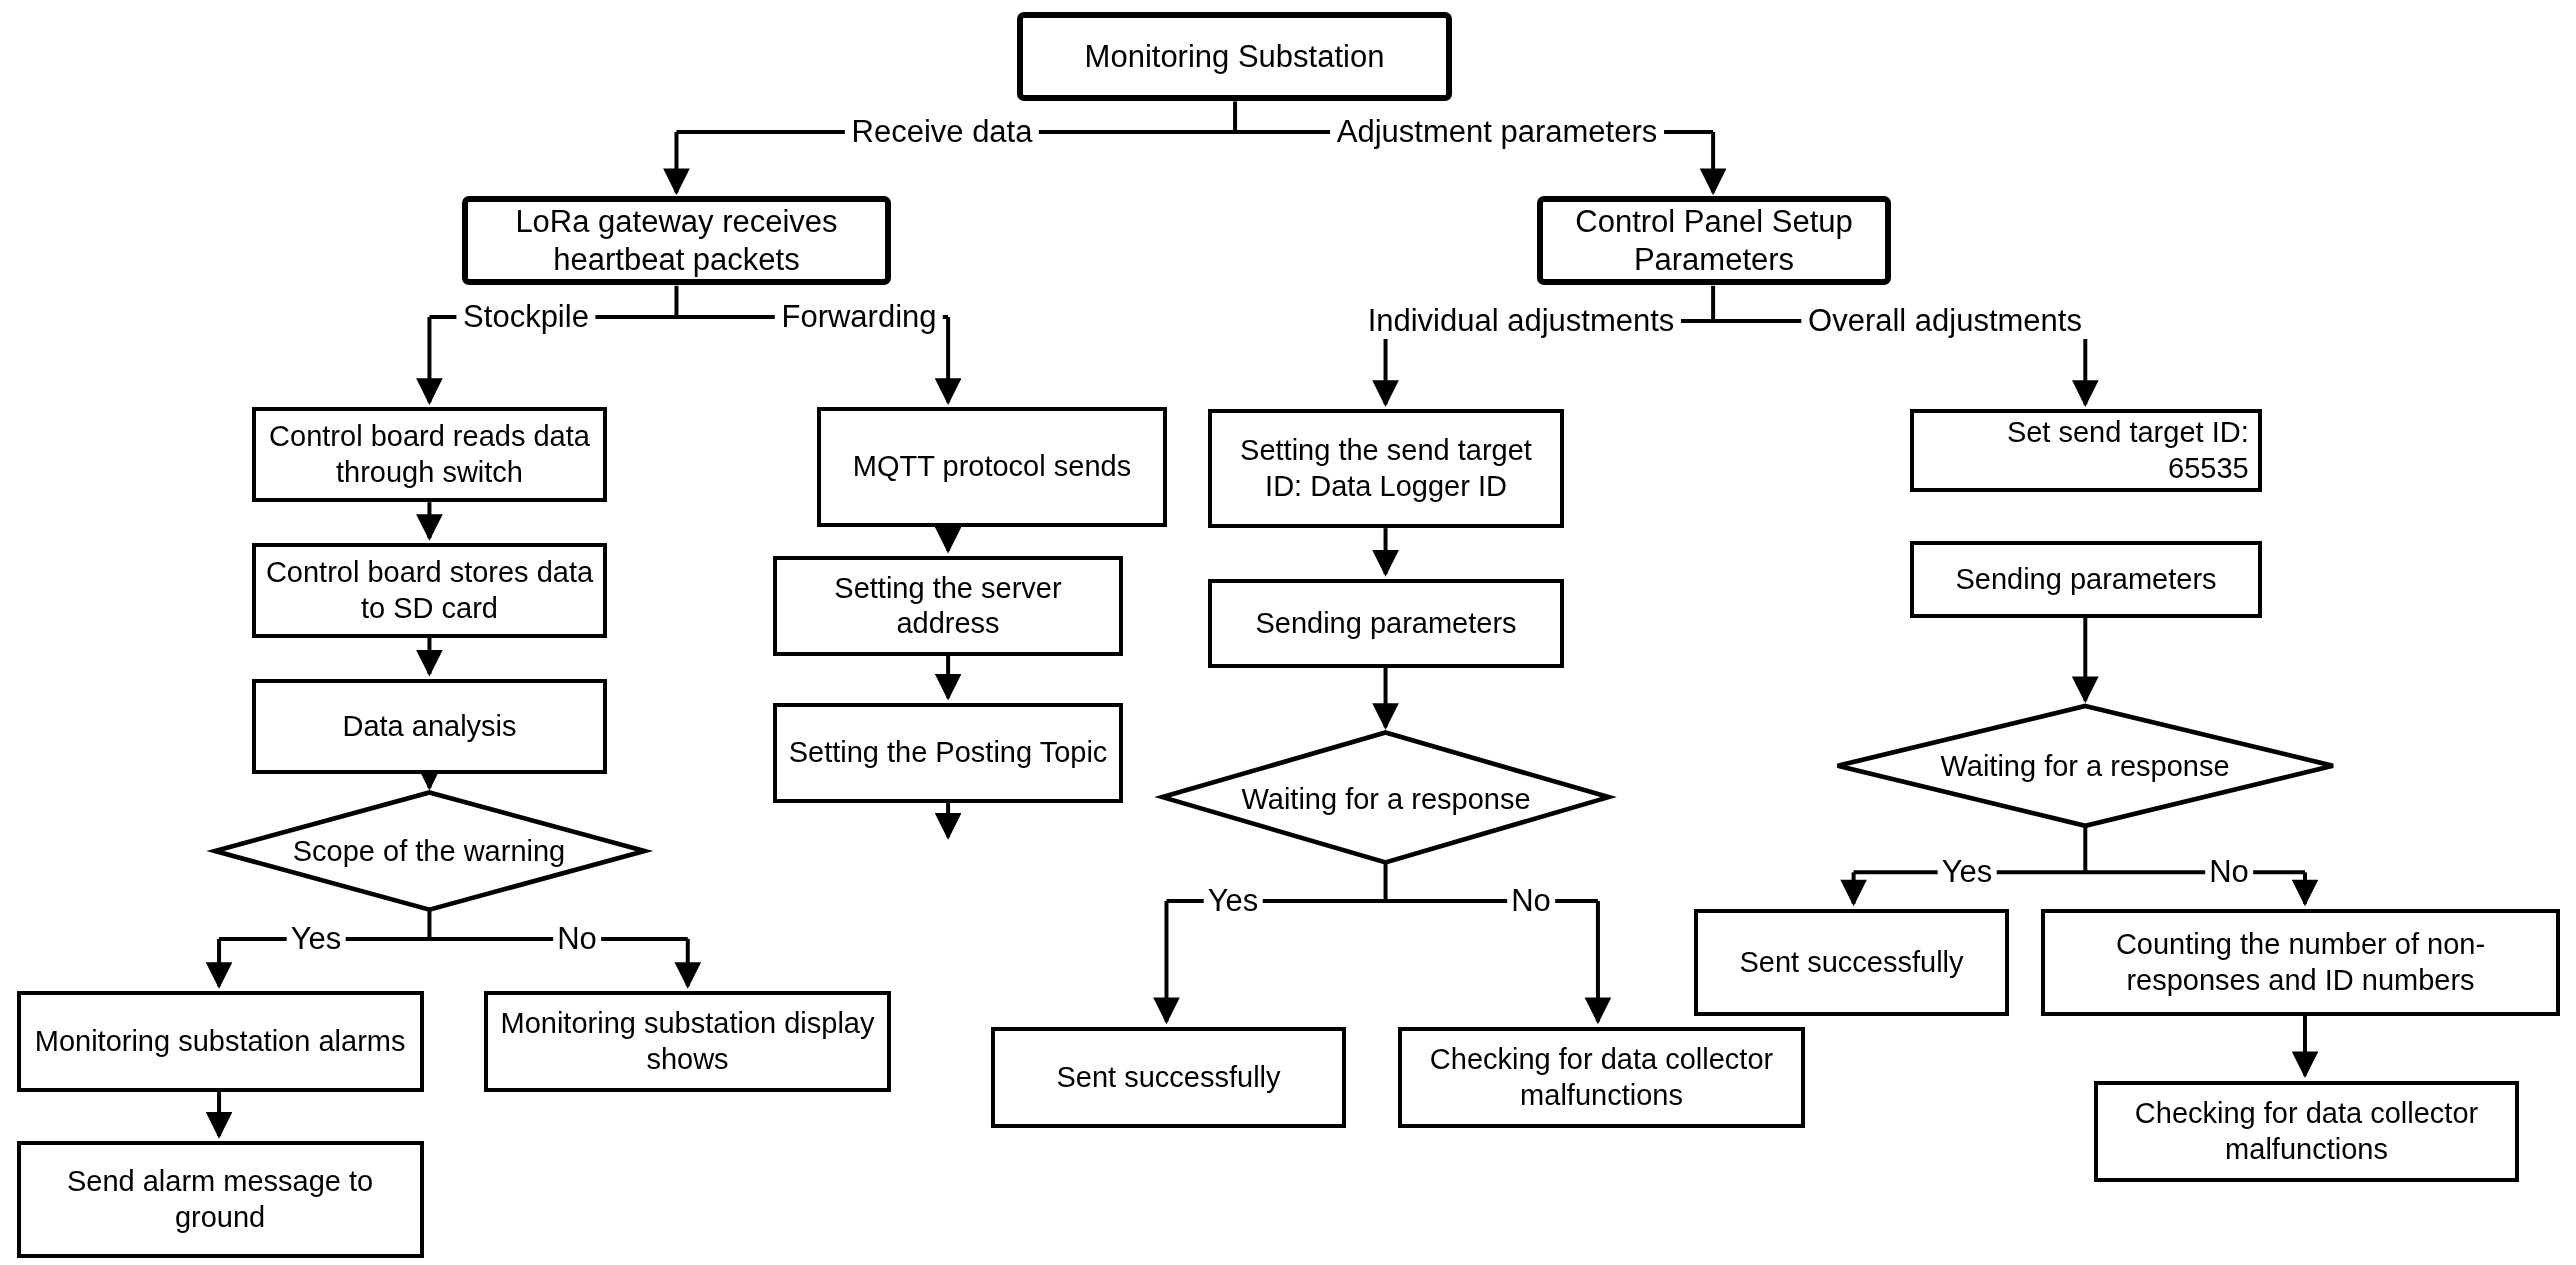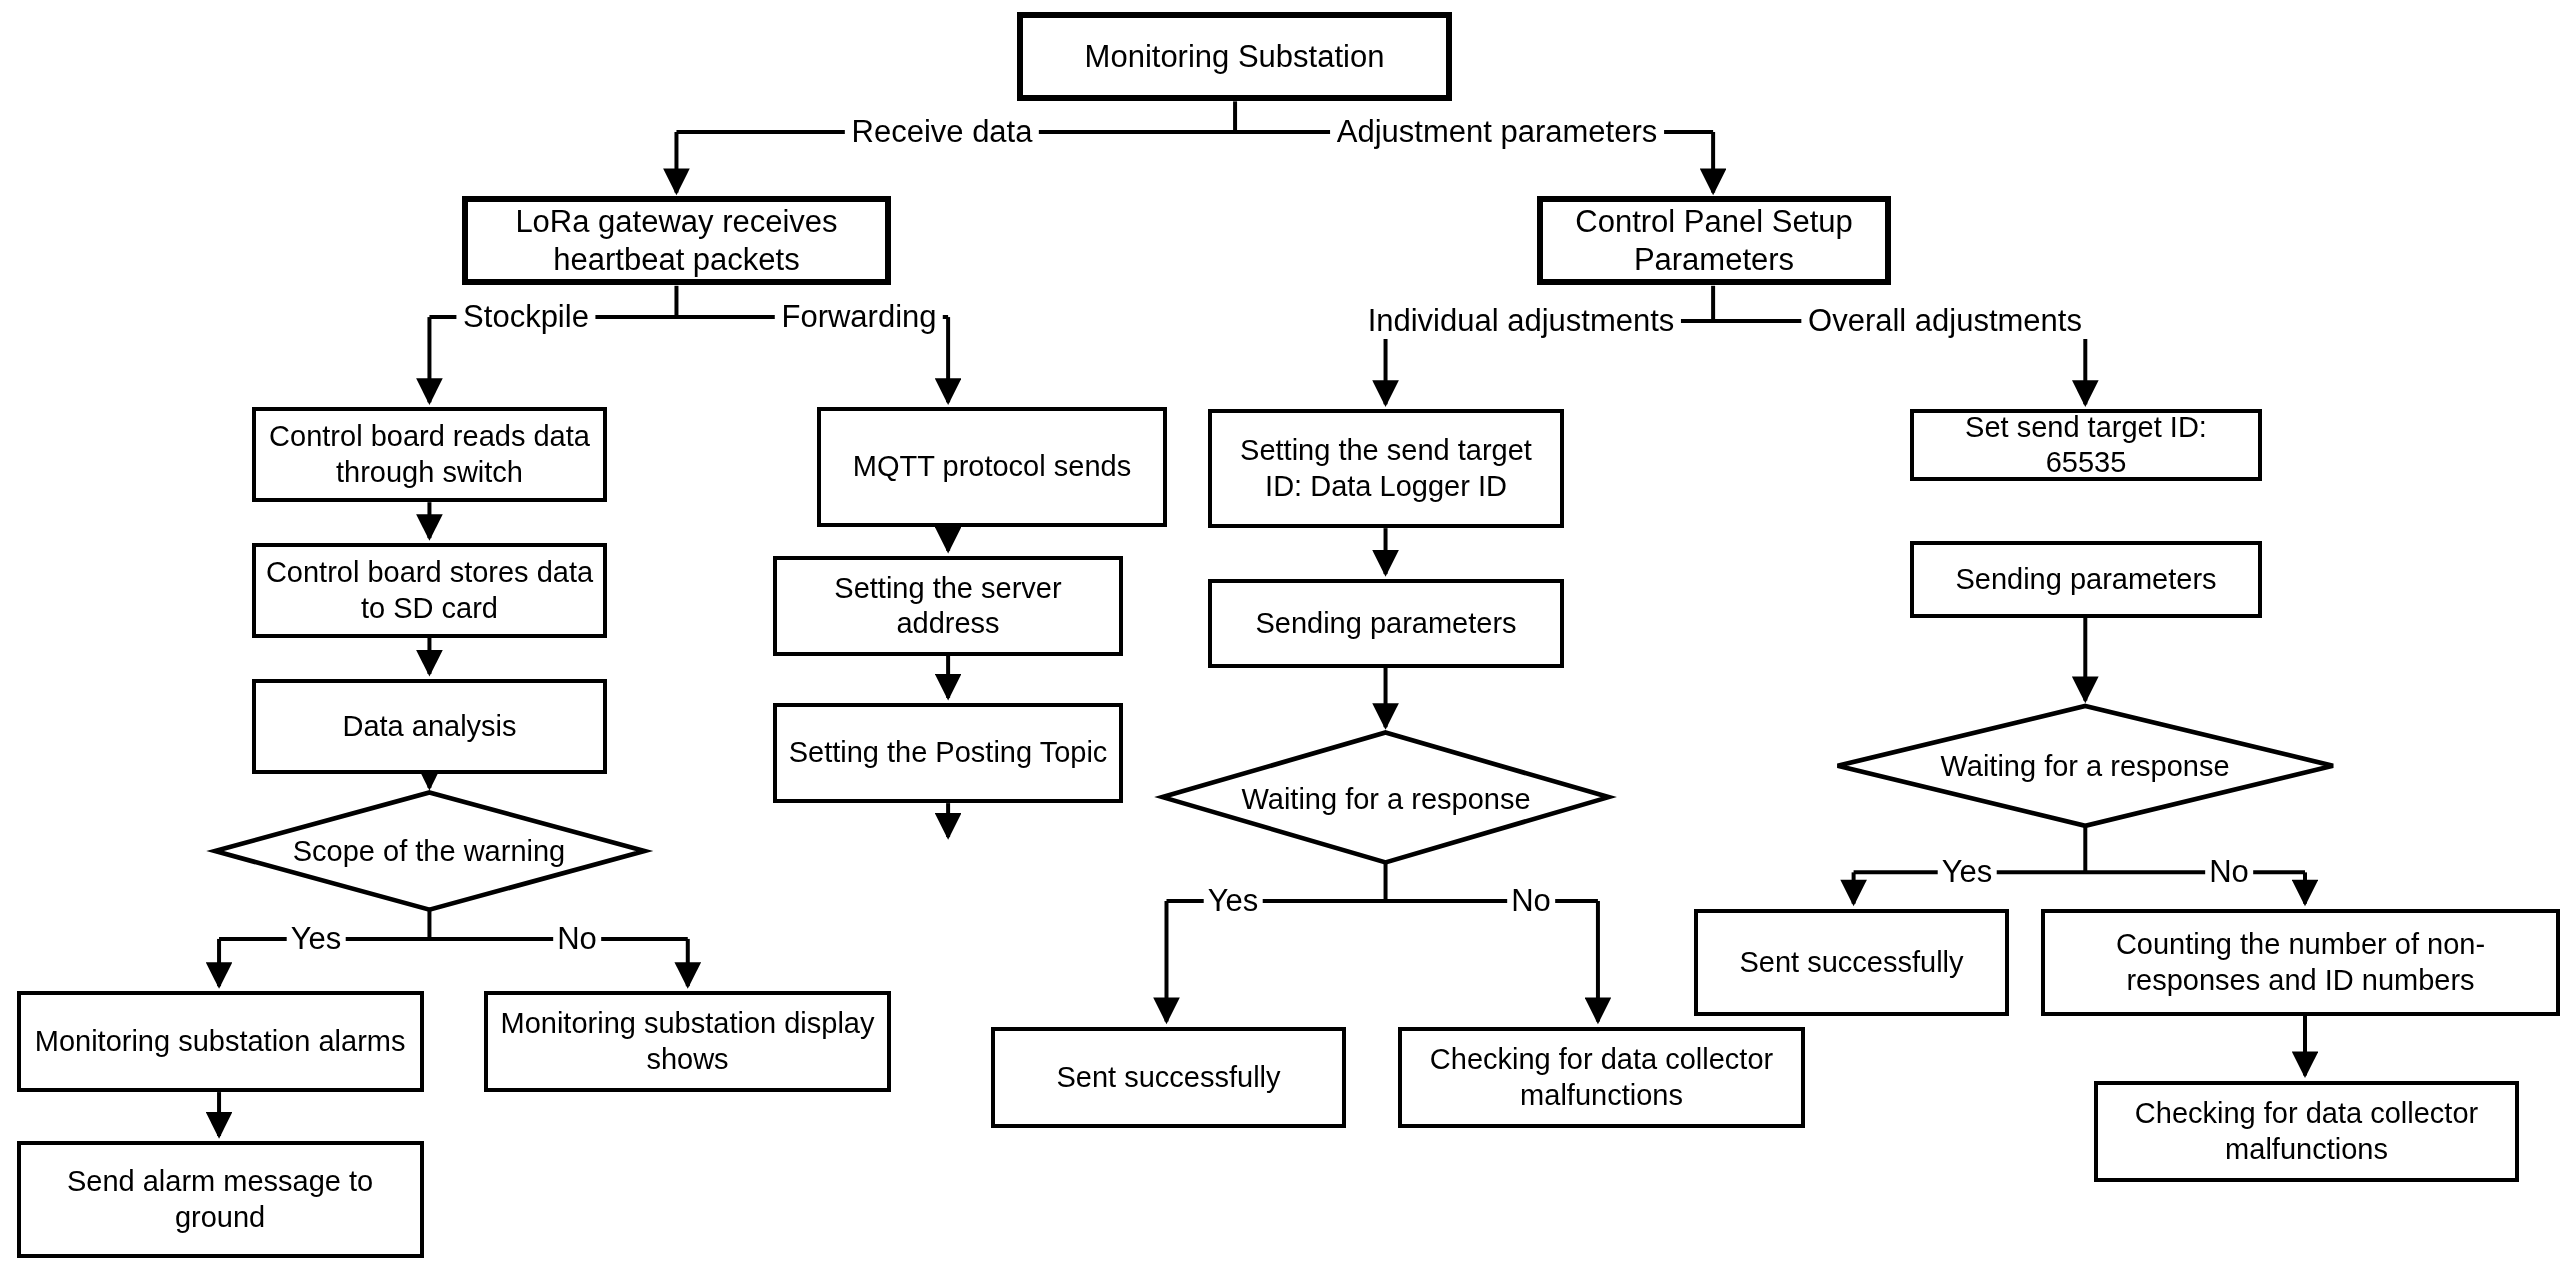"Monitoring Substation" .node.thick { border-radius: none -> 7px }
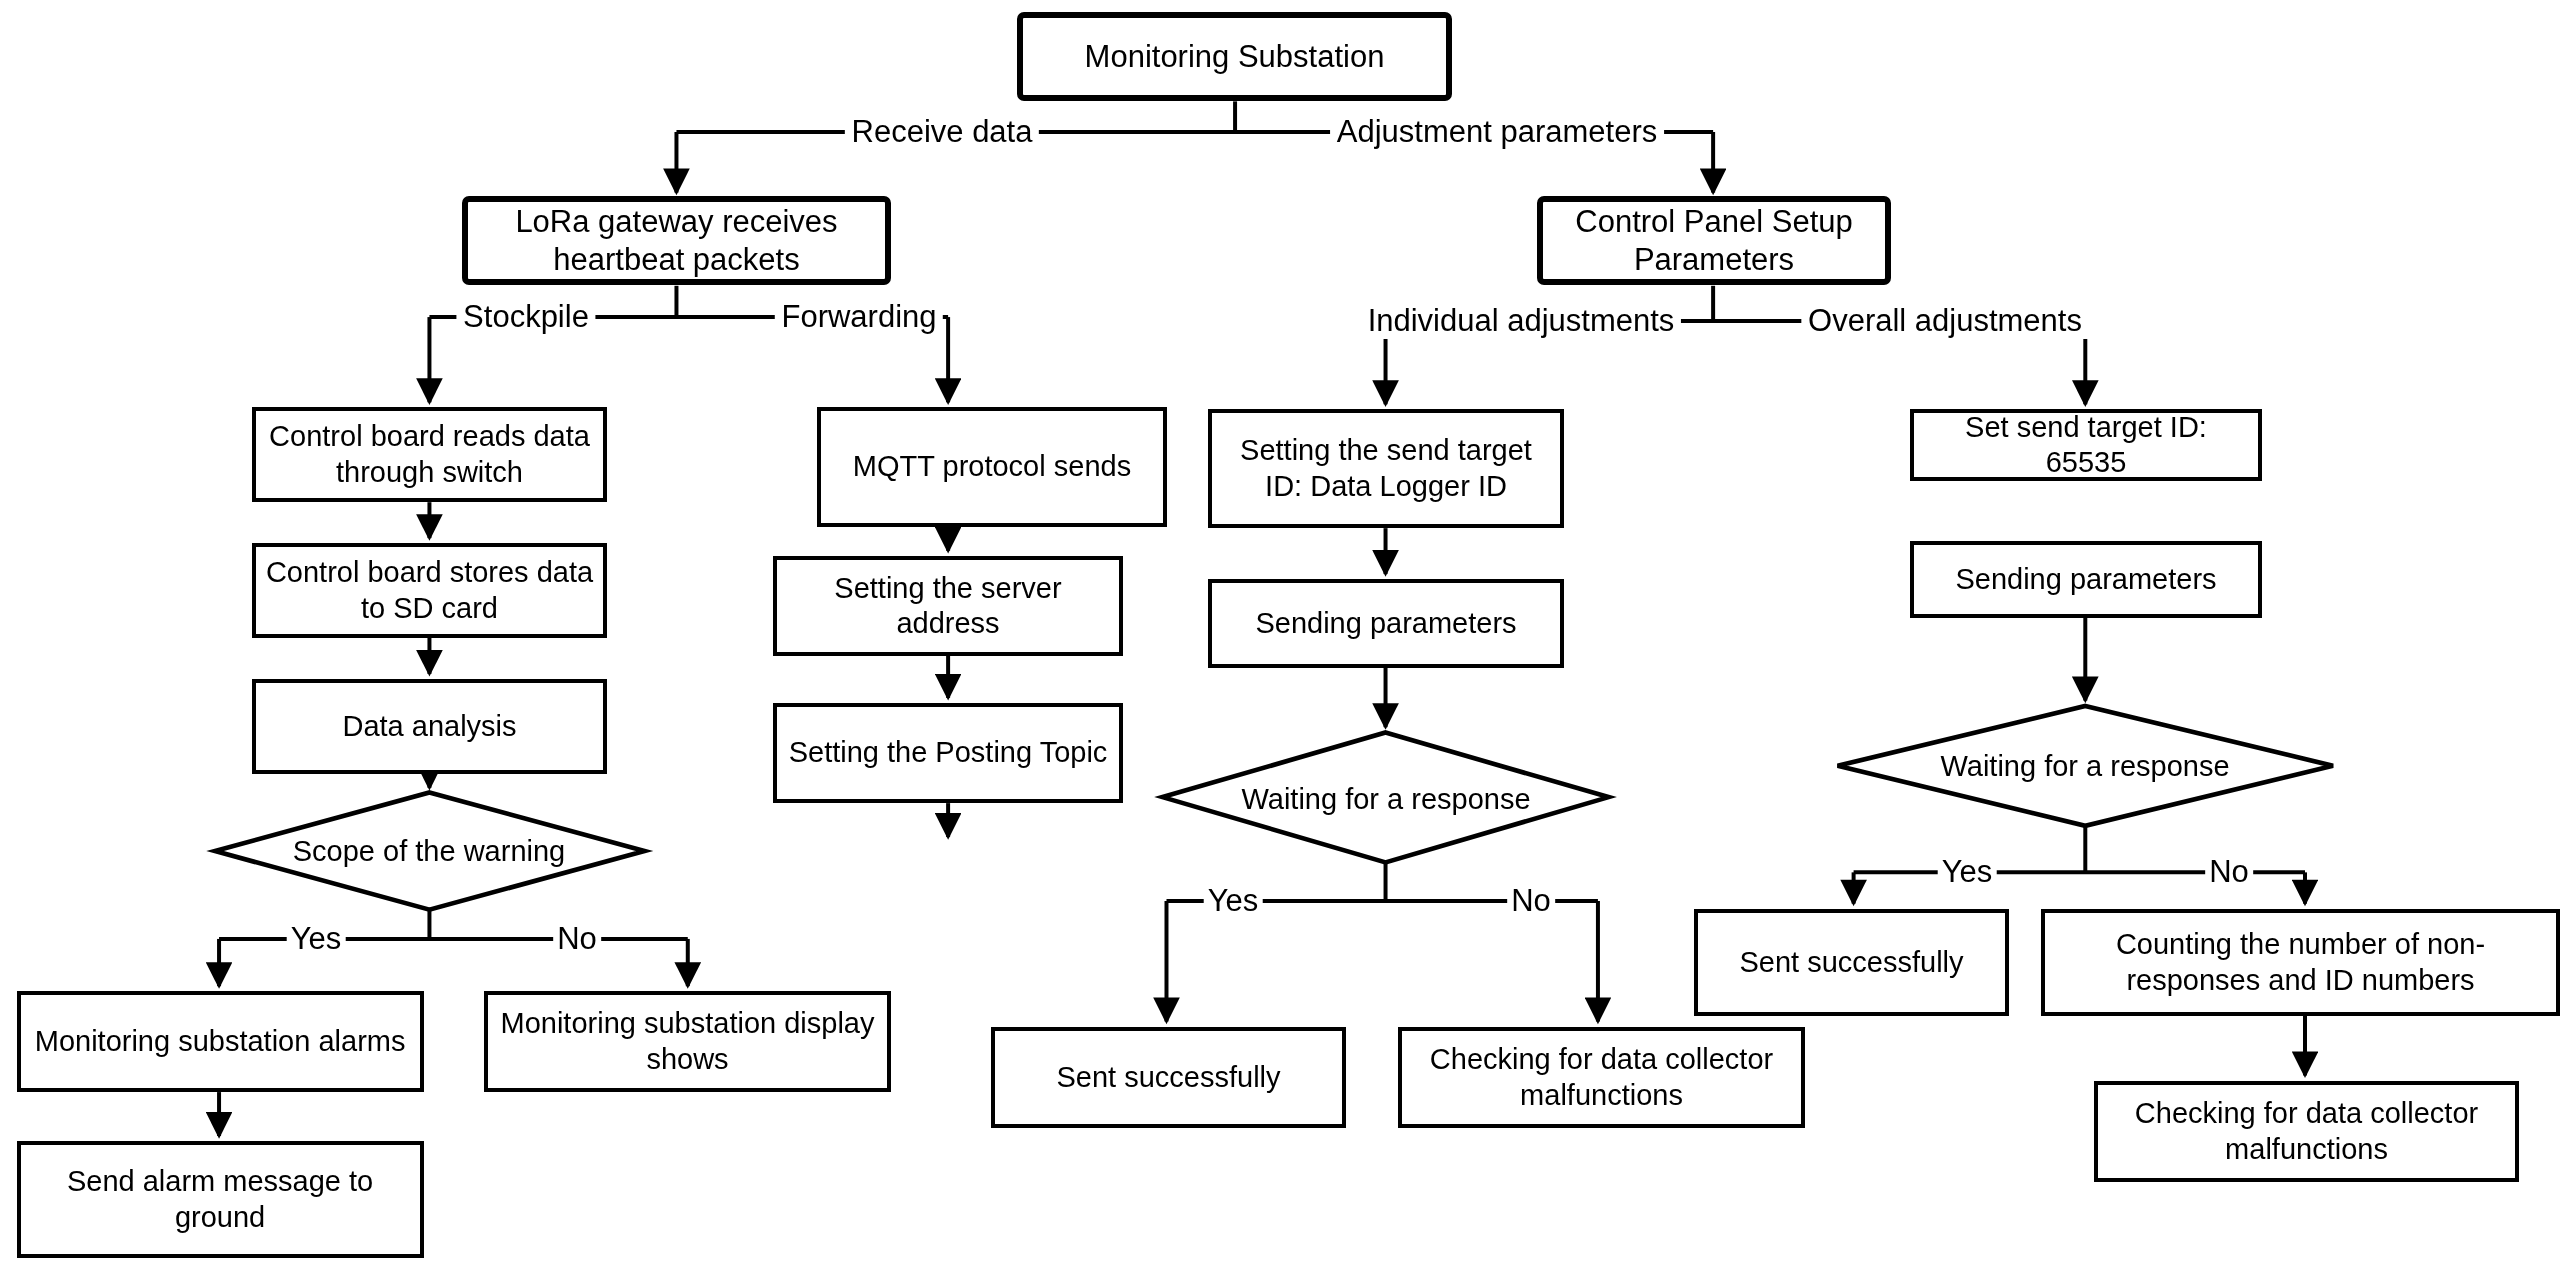"Set send target ID: 65535" div.node { height: 72px -> 83px; text-align: none -> right }
